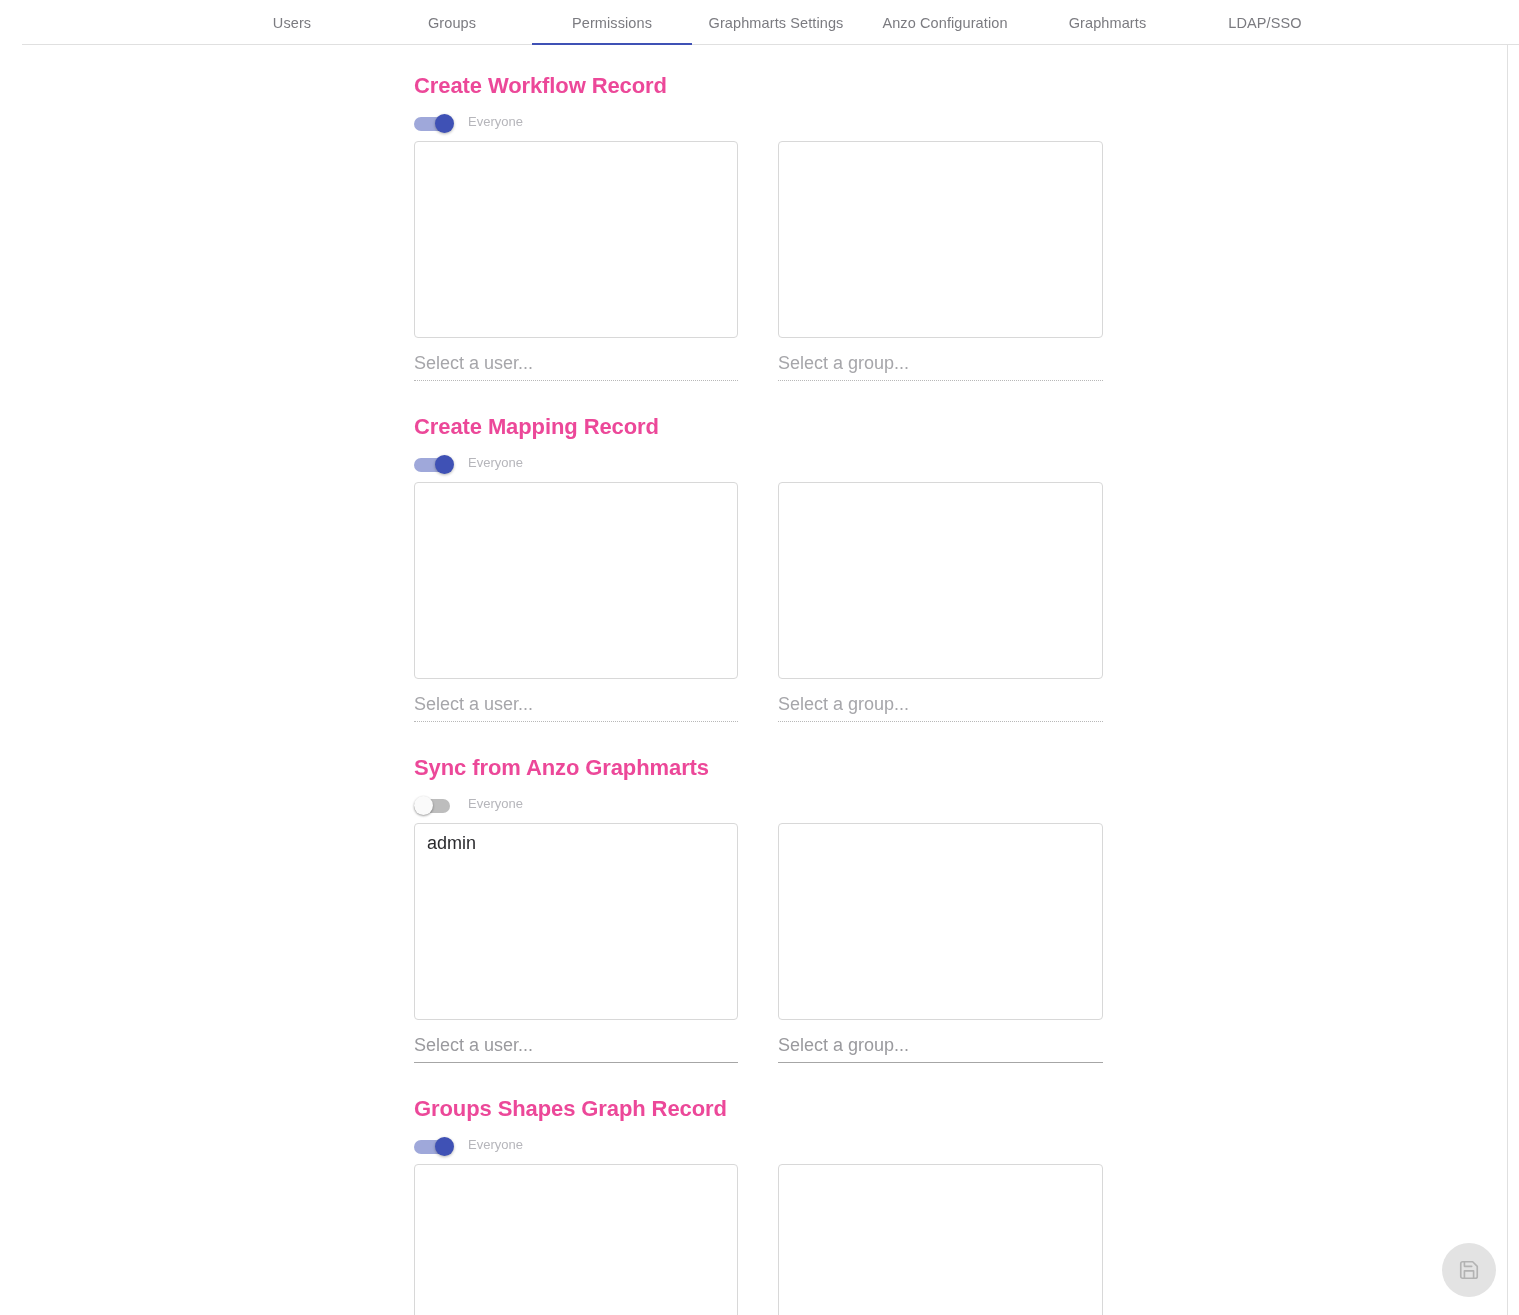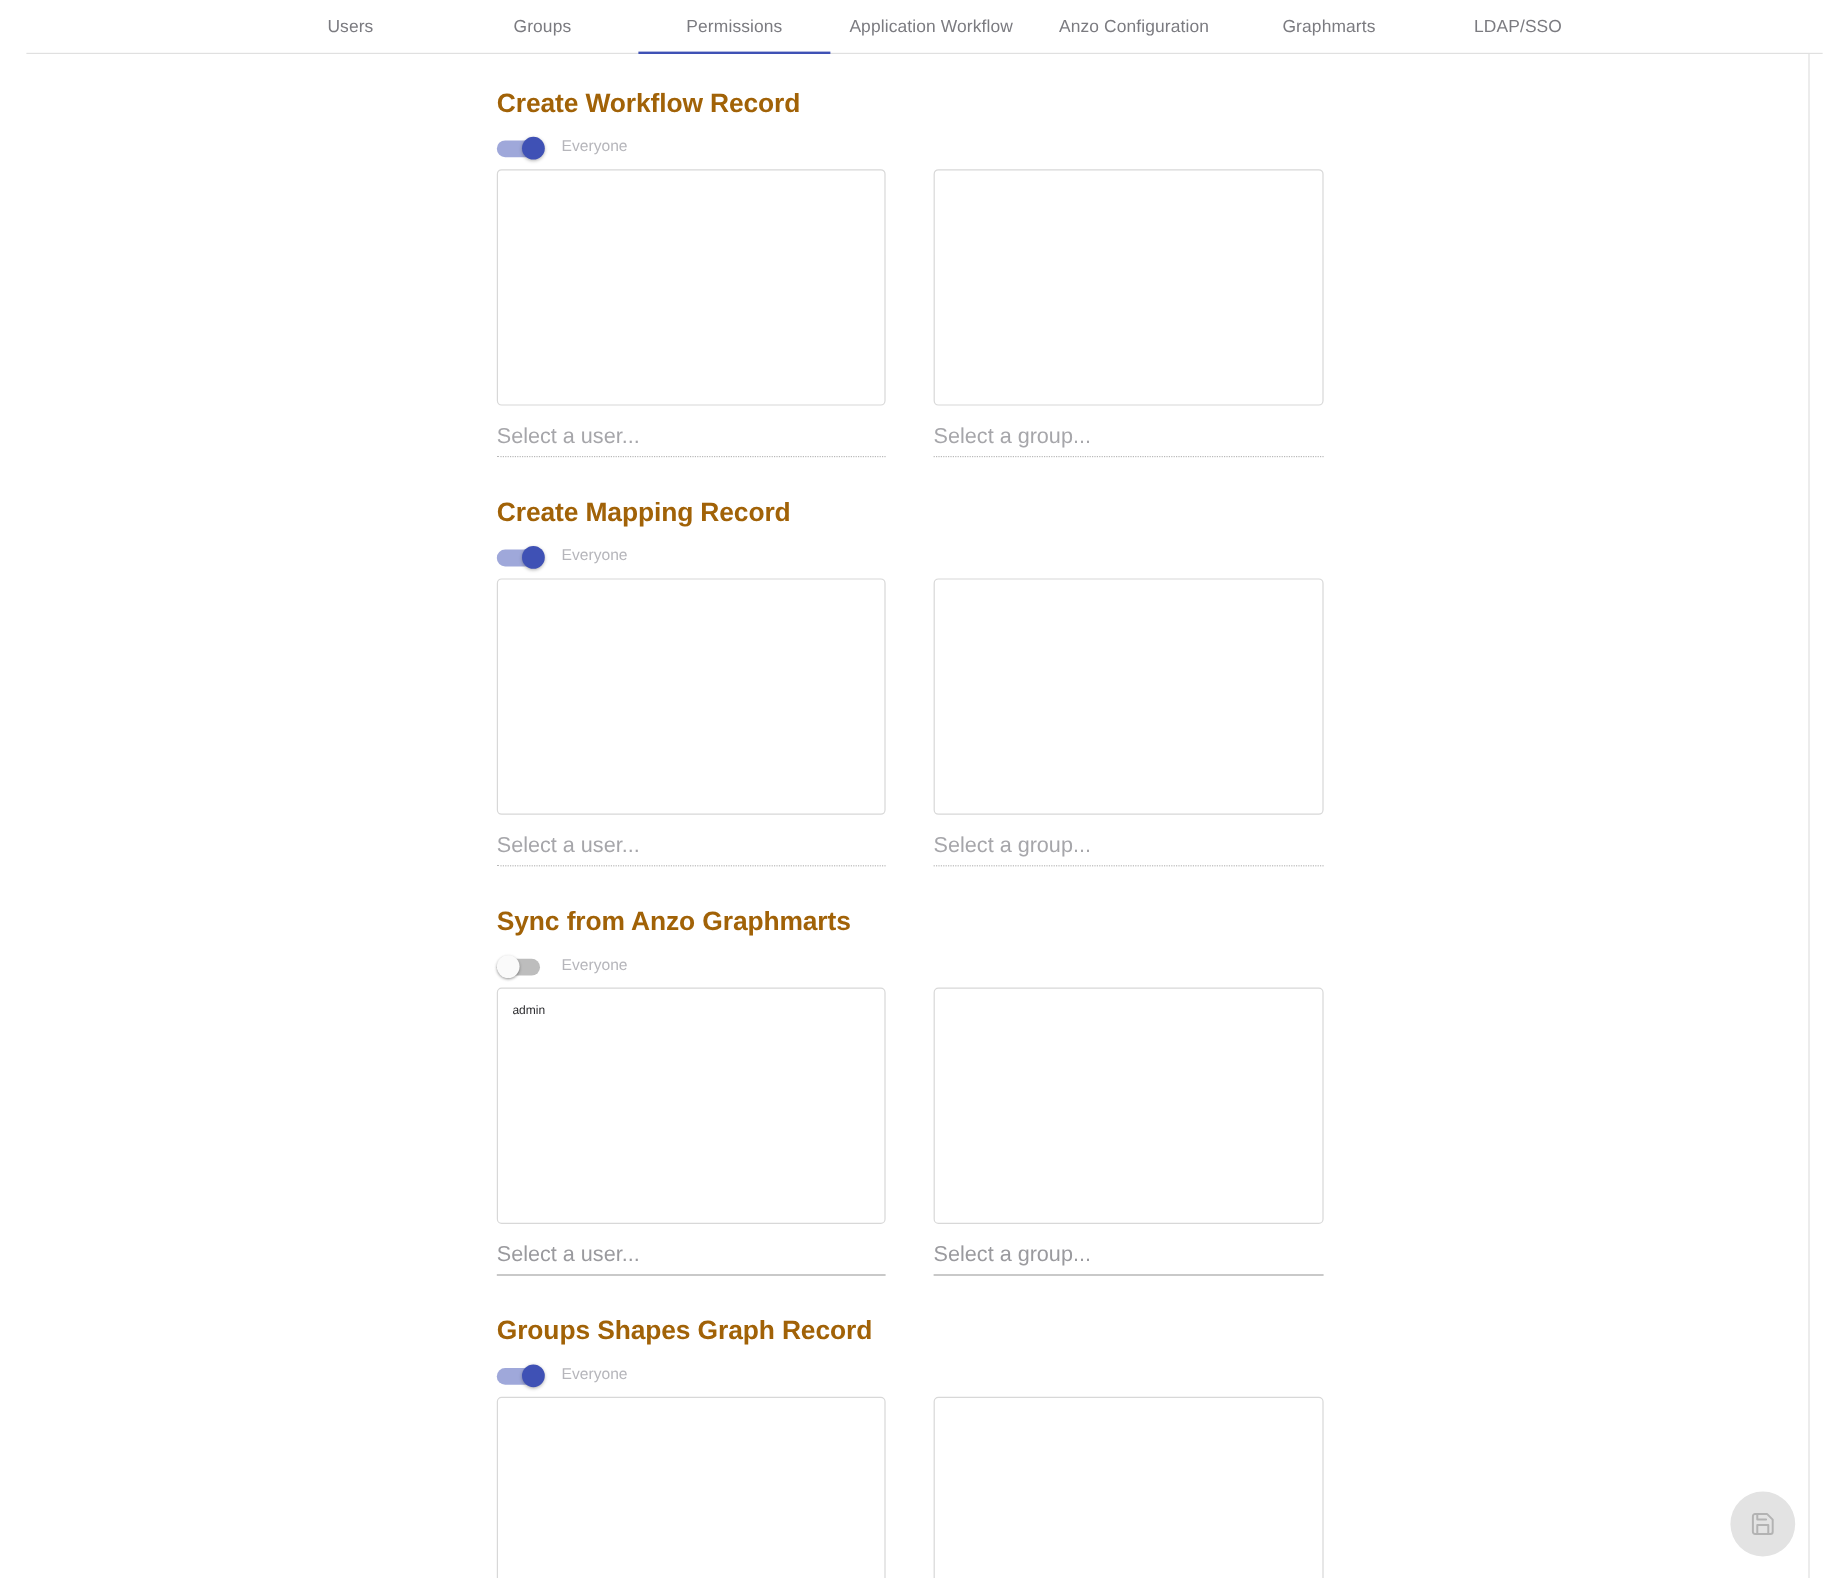"Application Workflow" span { text: Application Workflow -> Graphmarts Settings }
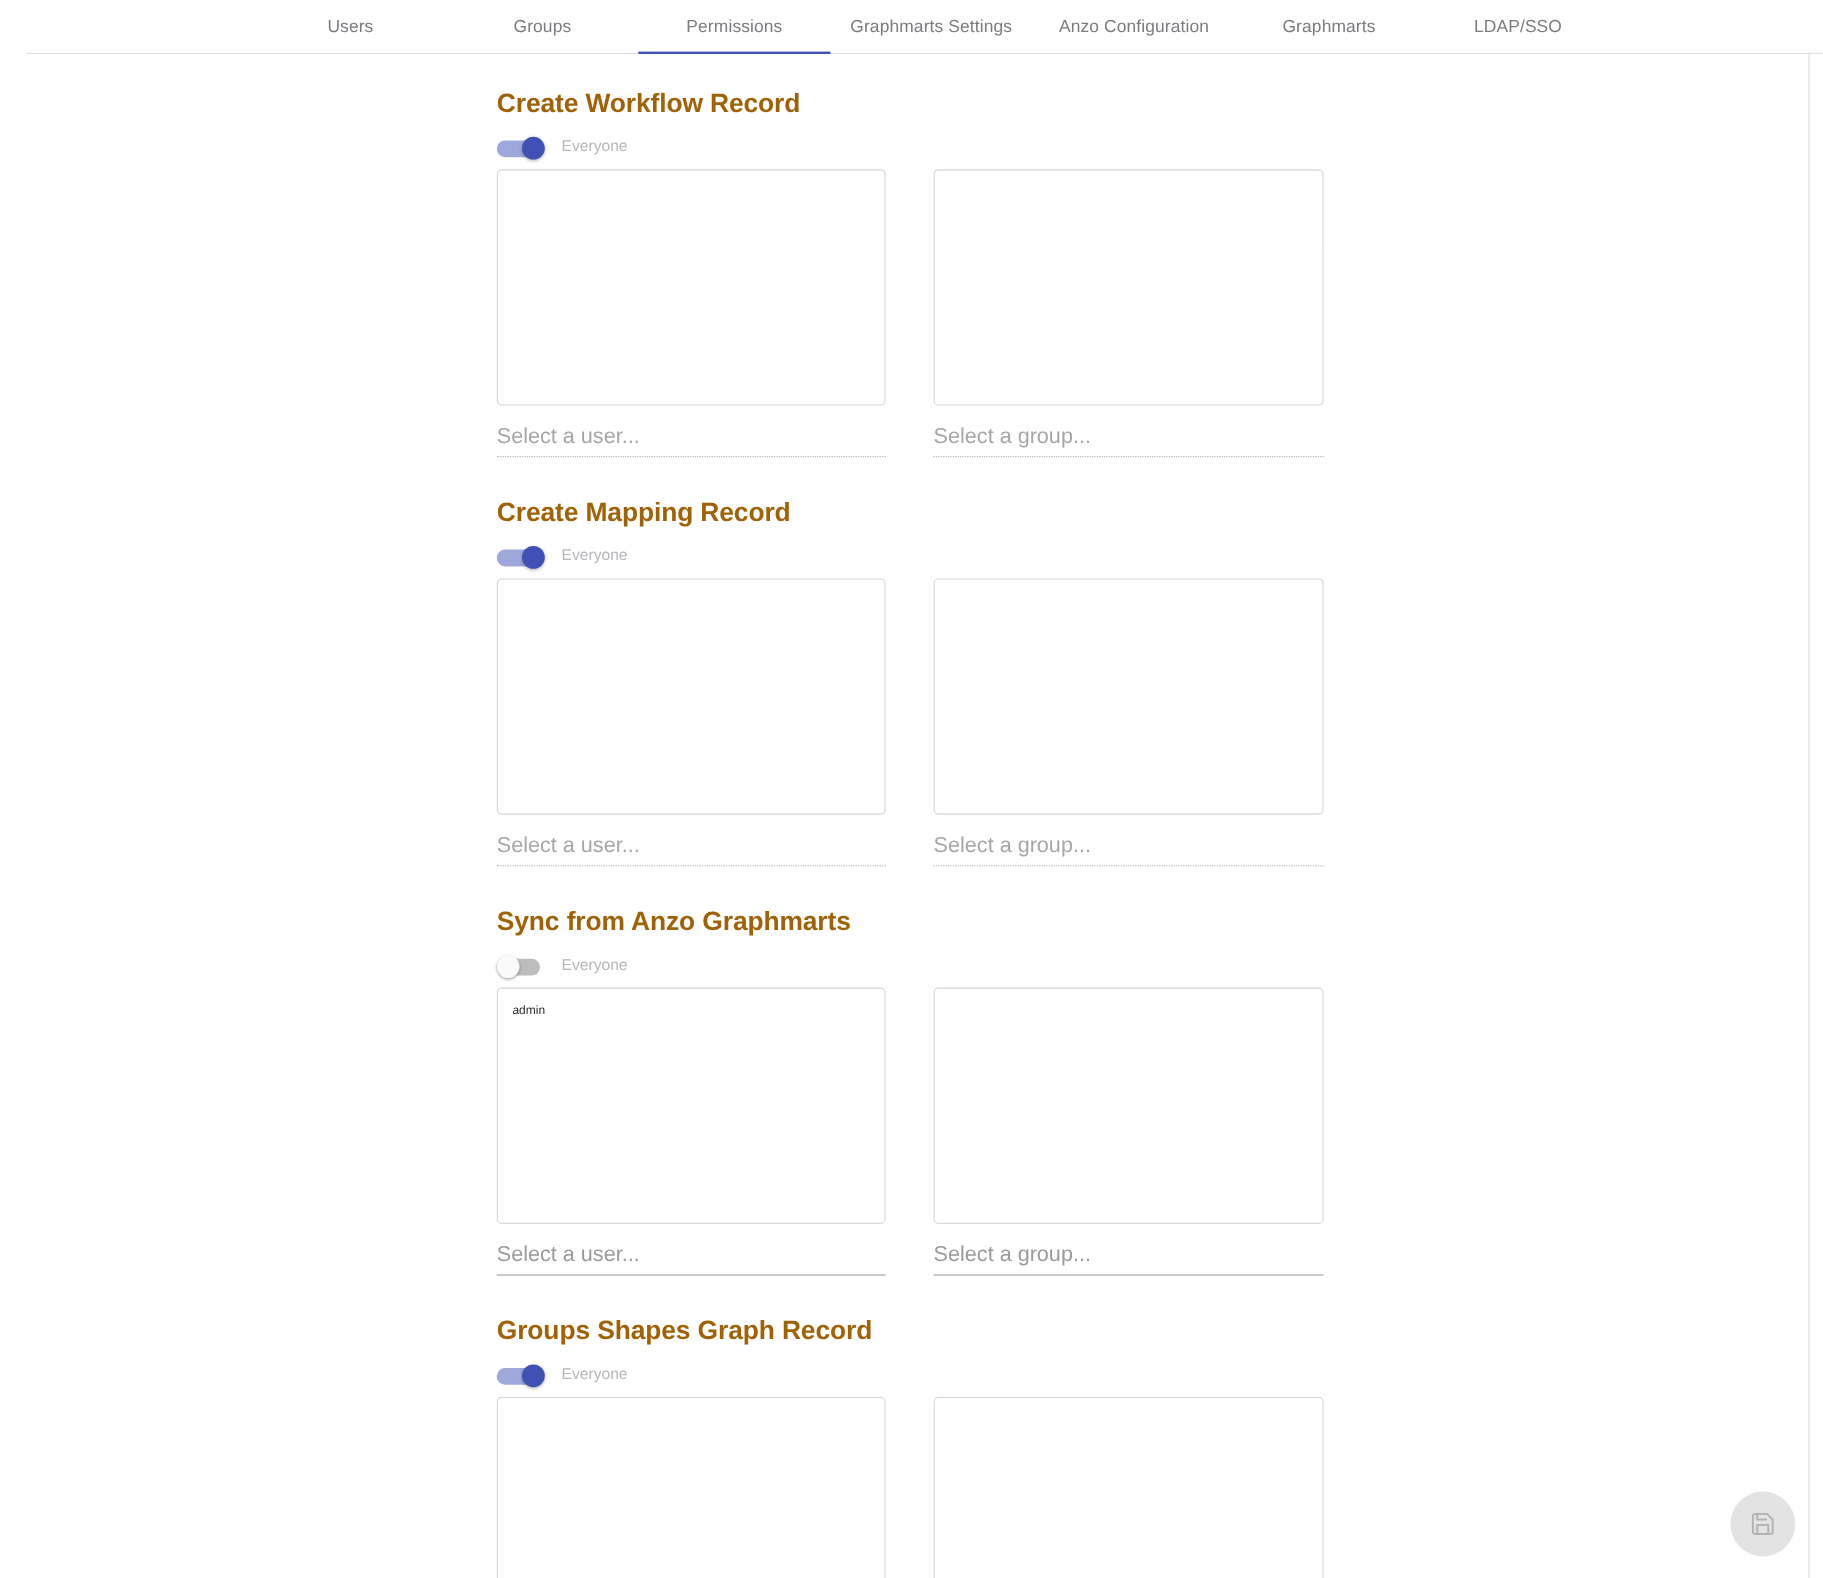"Create Workflow Record" .section-title { color: #a16207 -> #ec4899 }
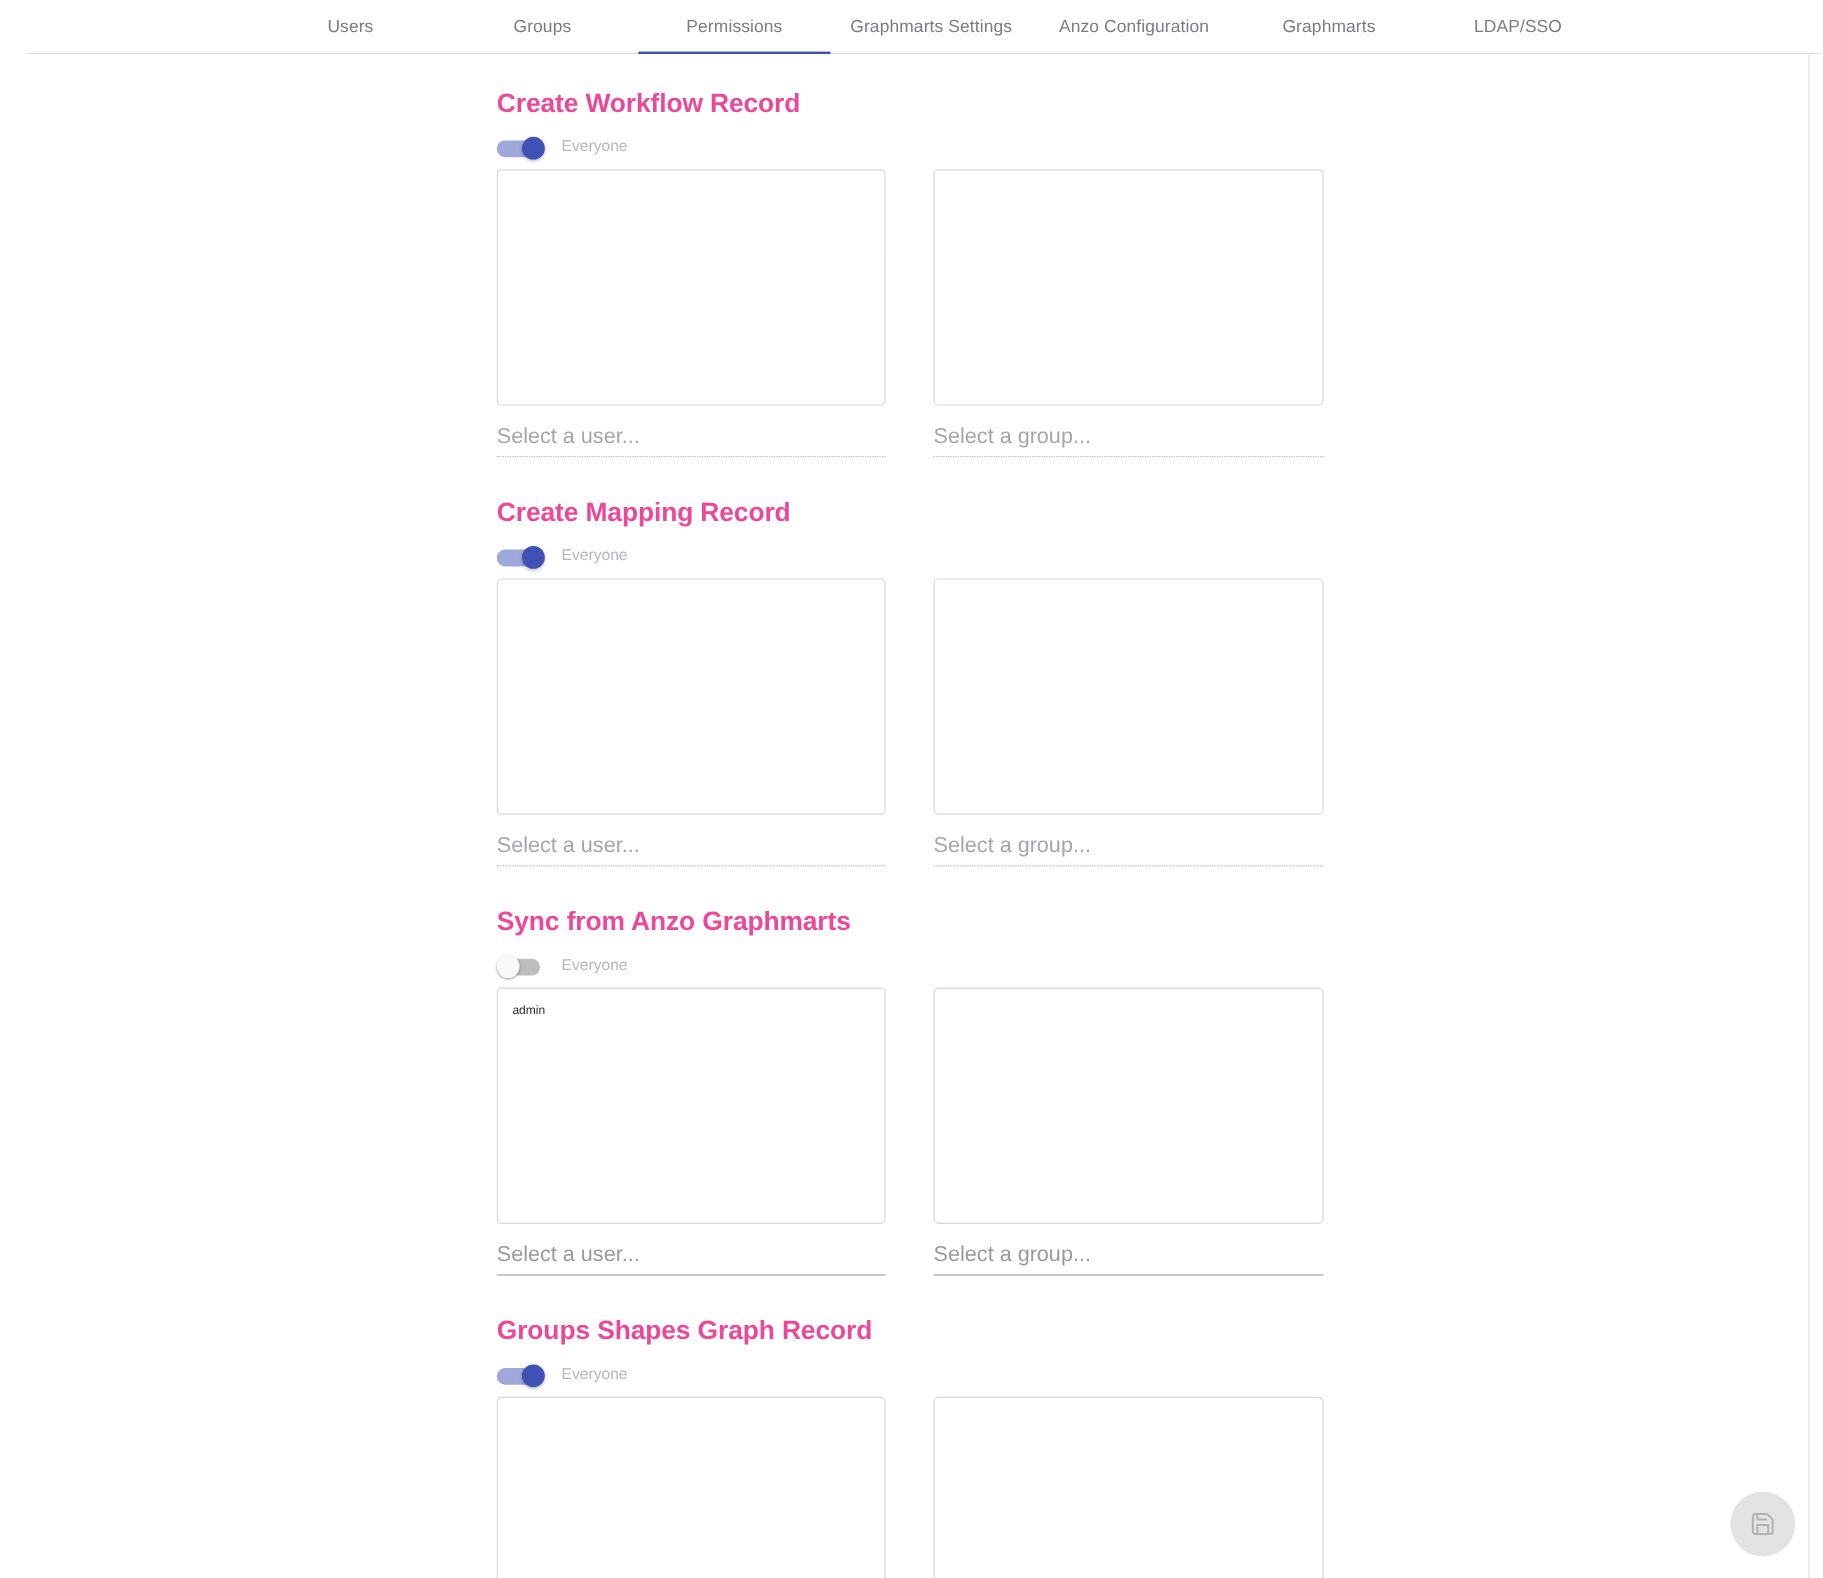"admin" .list-item { font-size: 10px -> 18px }
